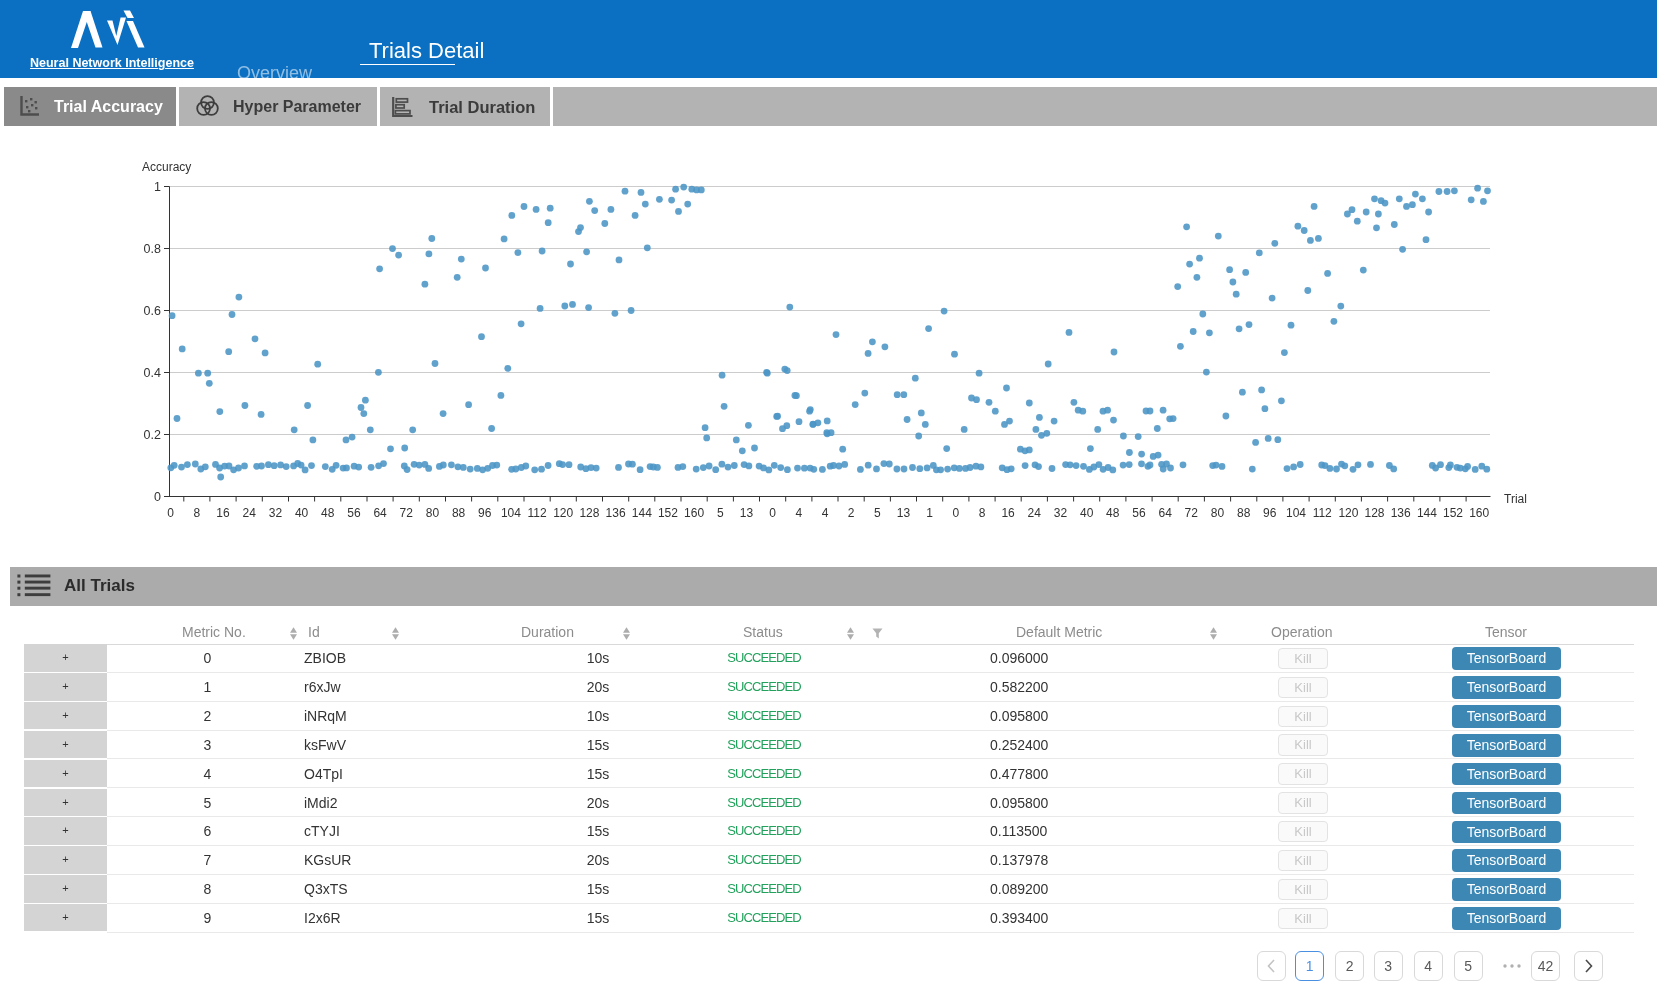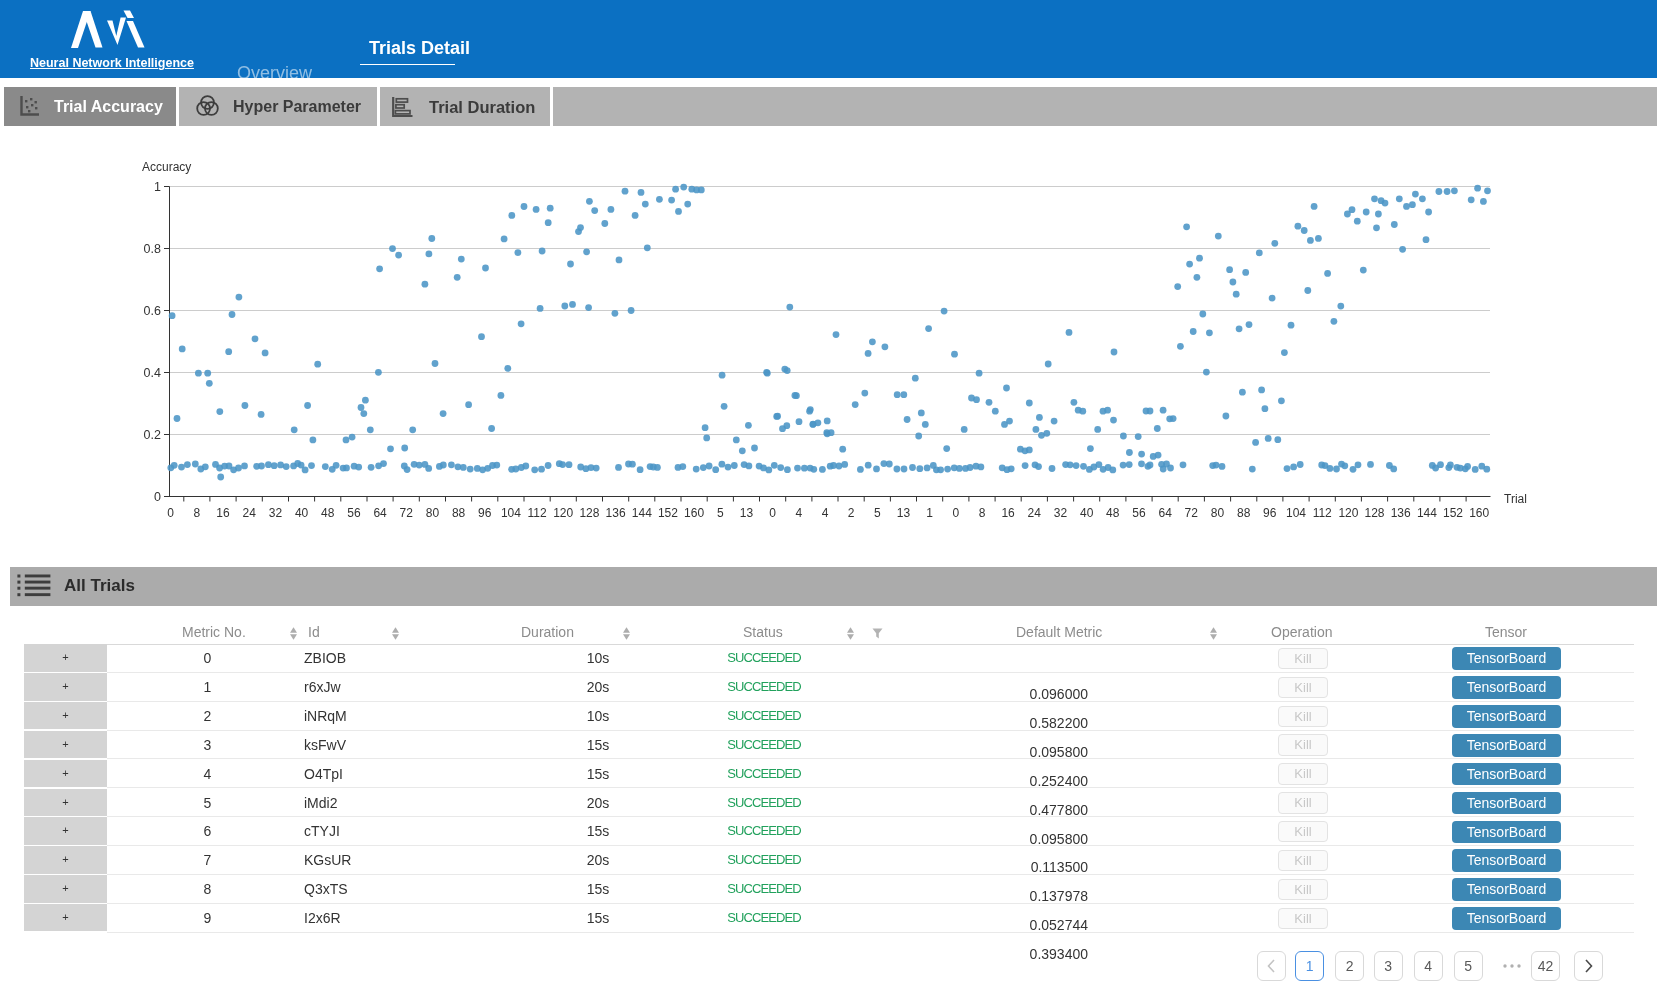"Trials Detail" .navtd { font-size: 18px -> 22px; font-weight: bold -> none }
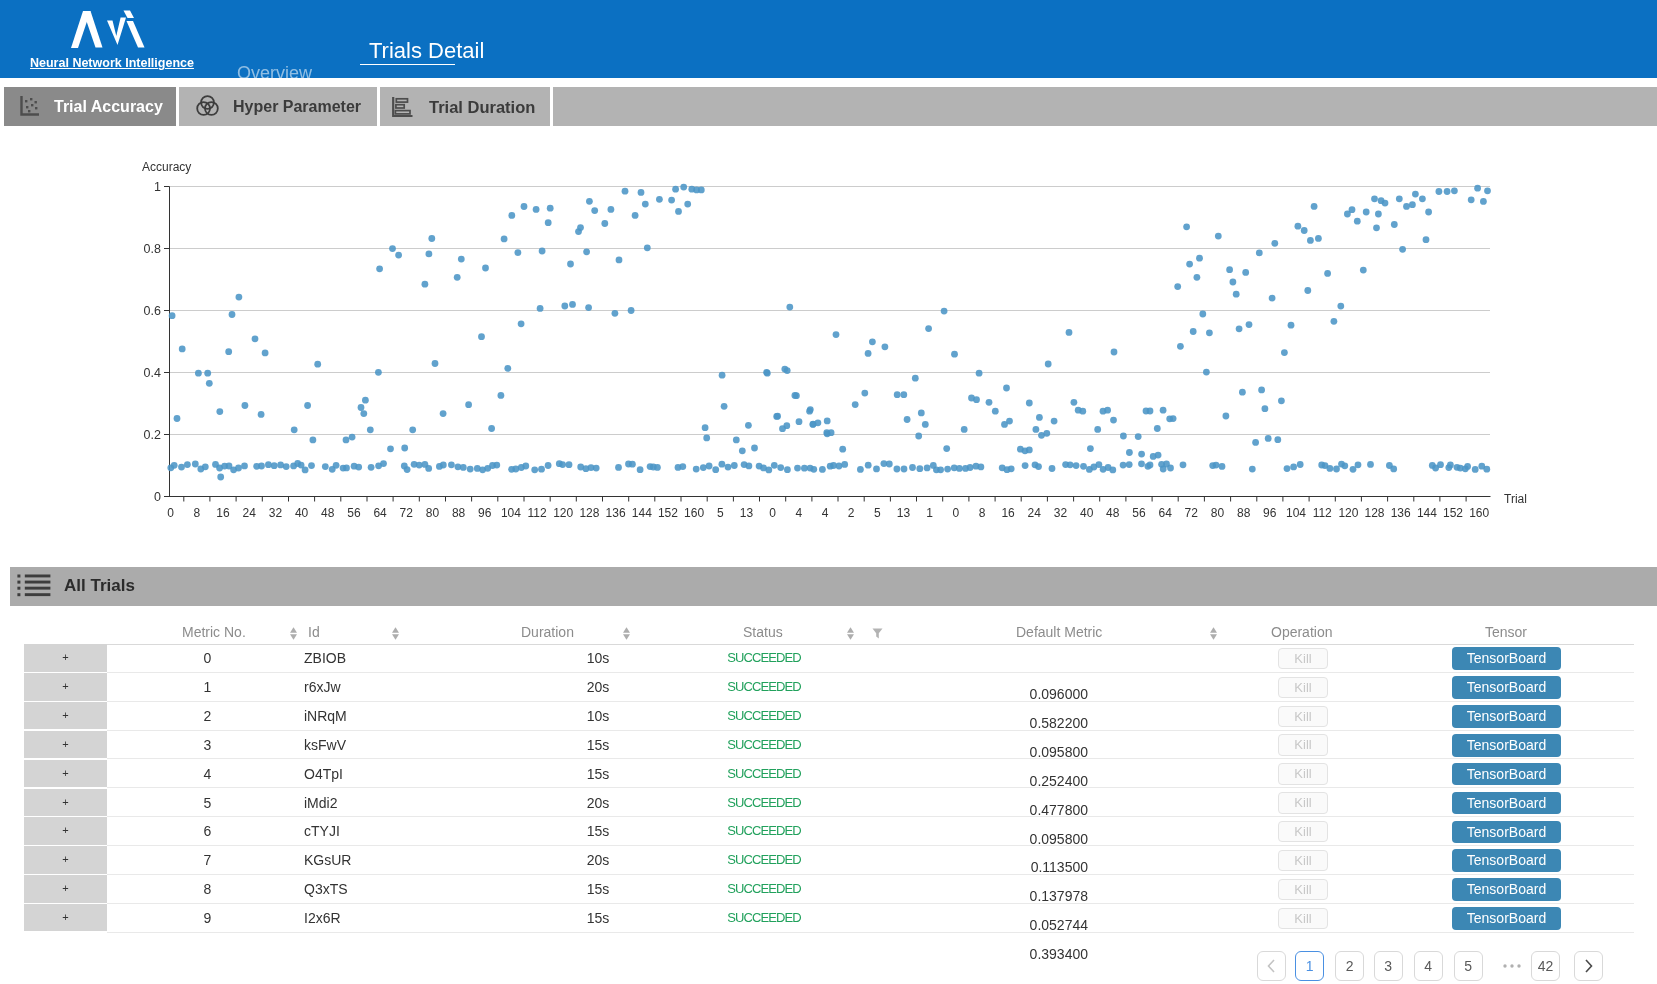"0.096000" .cmet { left: 948px -> 990px; margin-top: 36px -> none; text-align: right -> left }
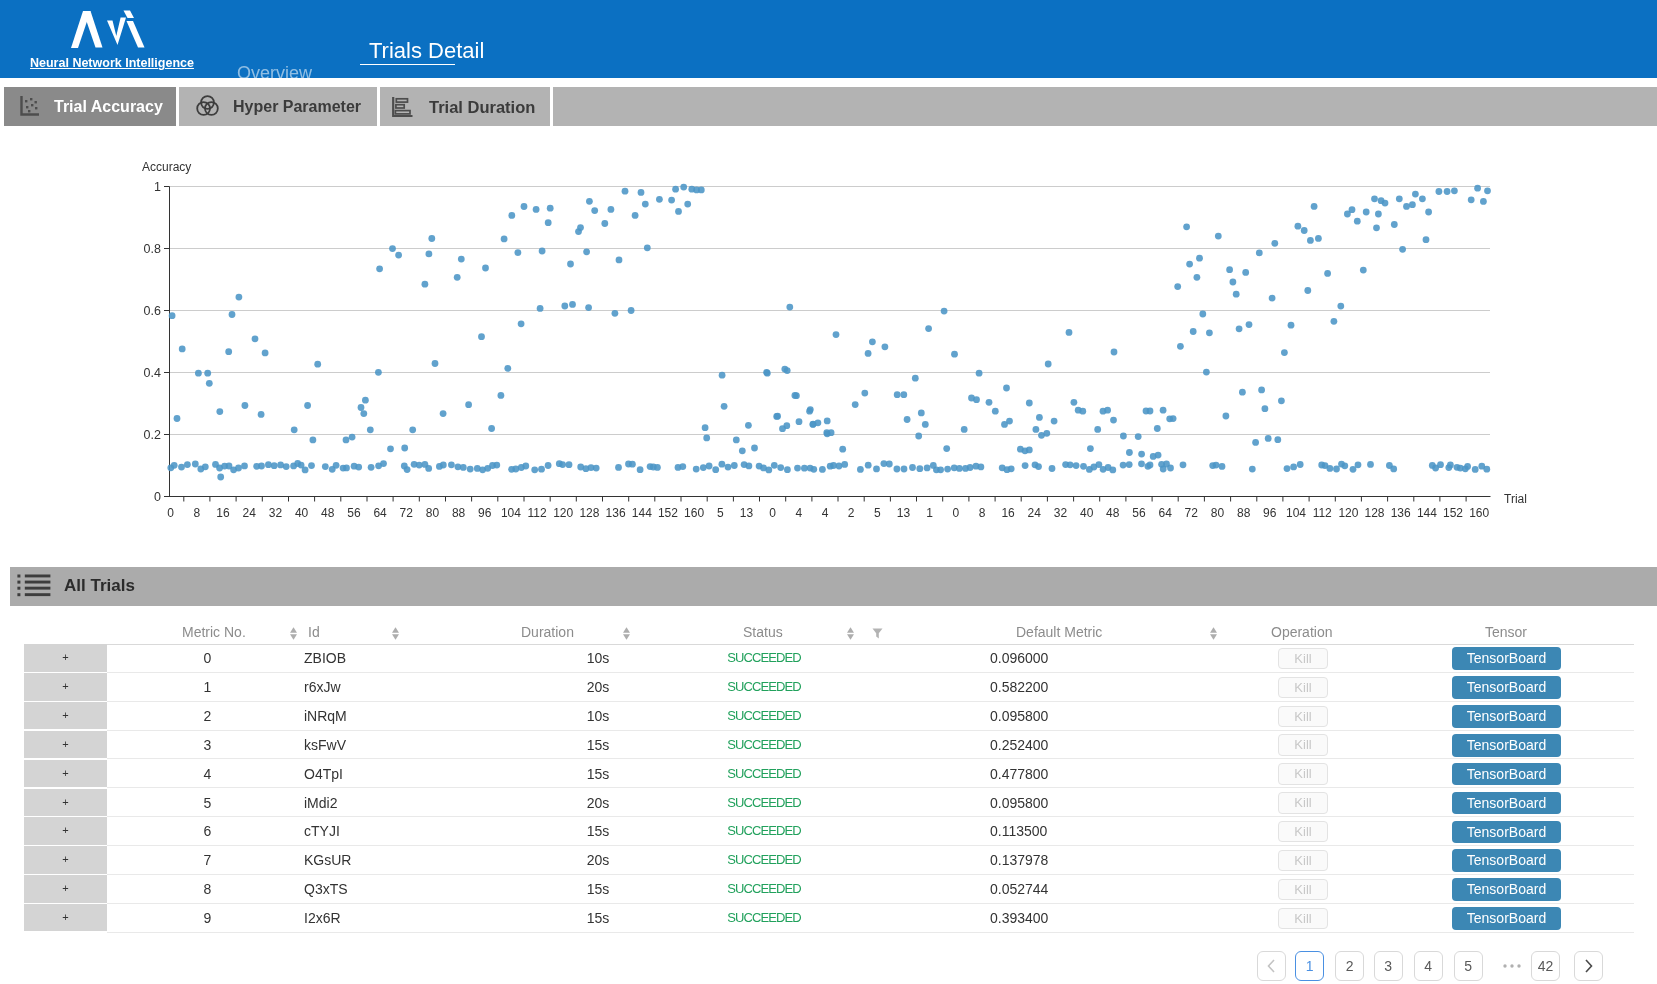"0.052744" div.cell { text: 0.052744 -> 0.089200 }
